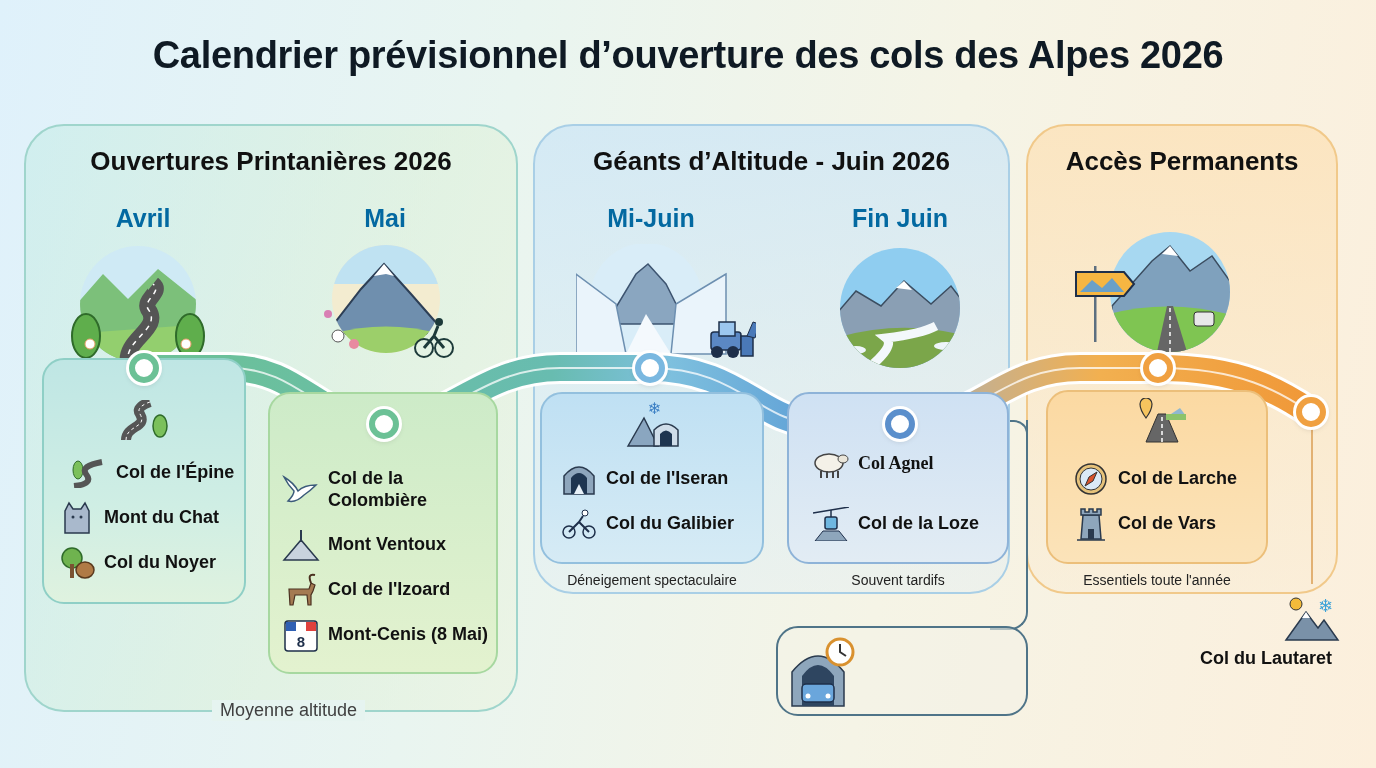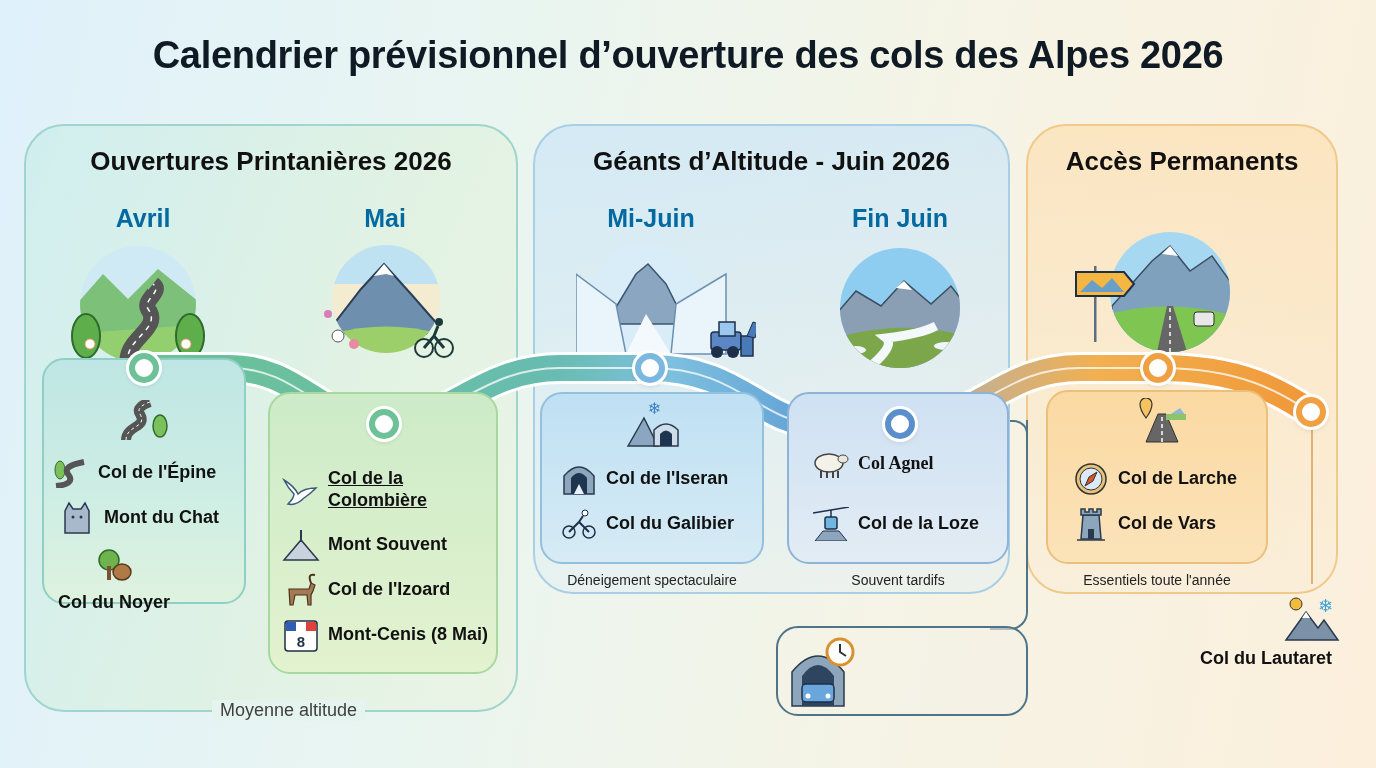"Col de l'Épine" div.item { left: 52px -> 70px }
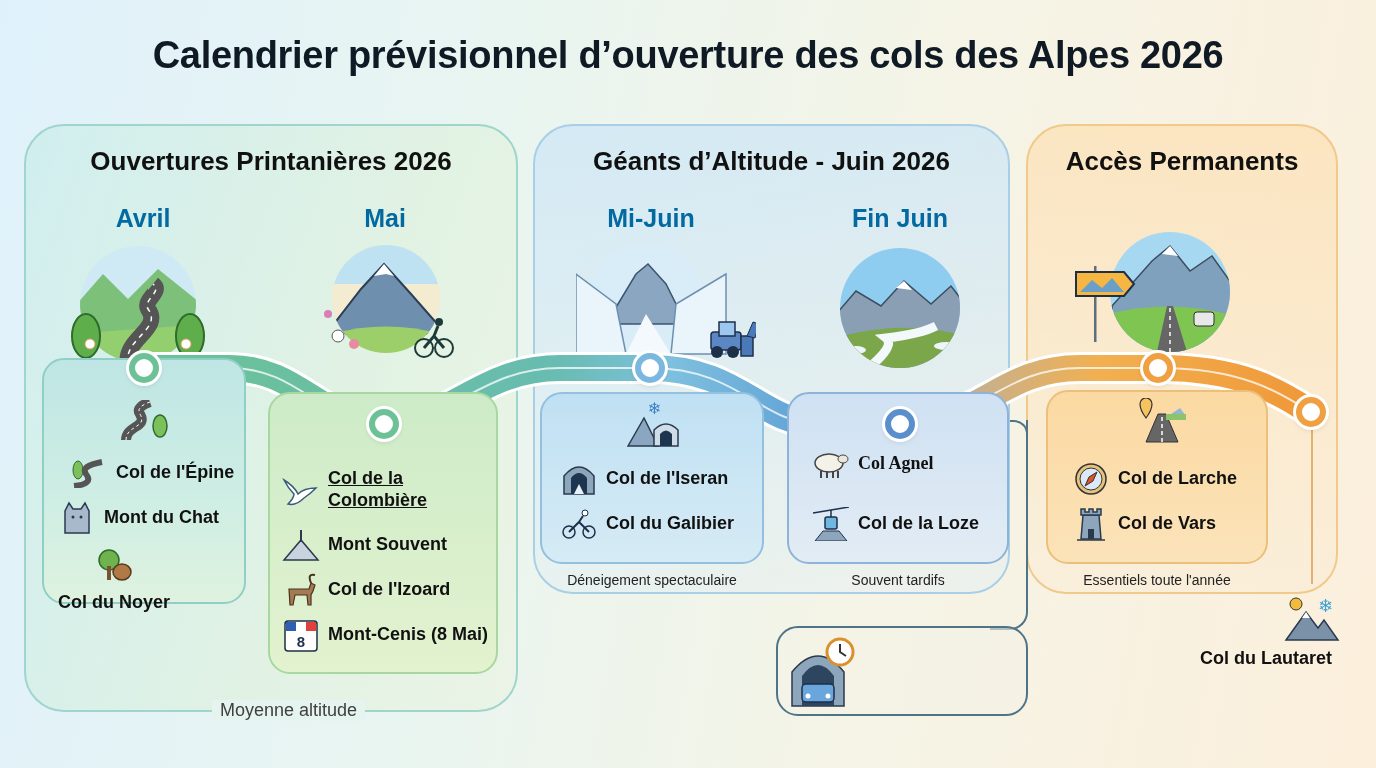"Col de la" div.item { align-items: center -> flex-start; text-decoration: underline -> none }
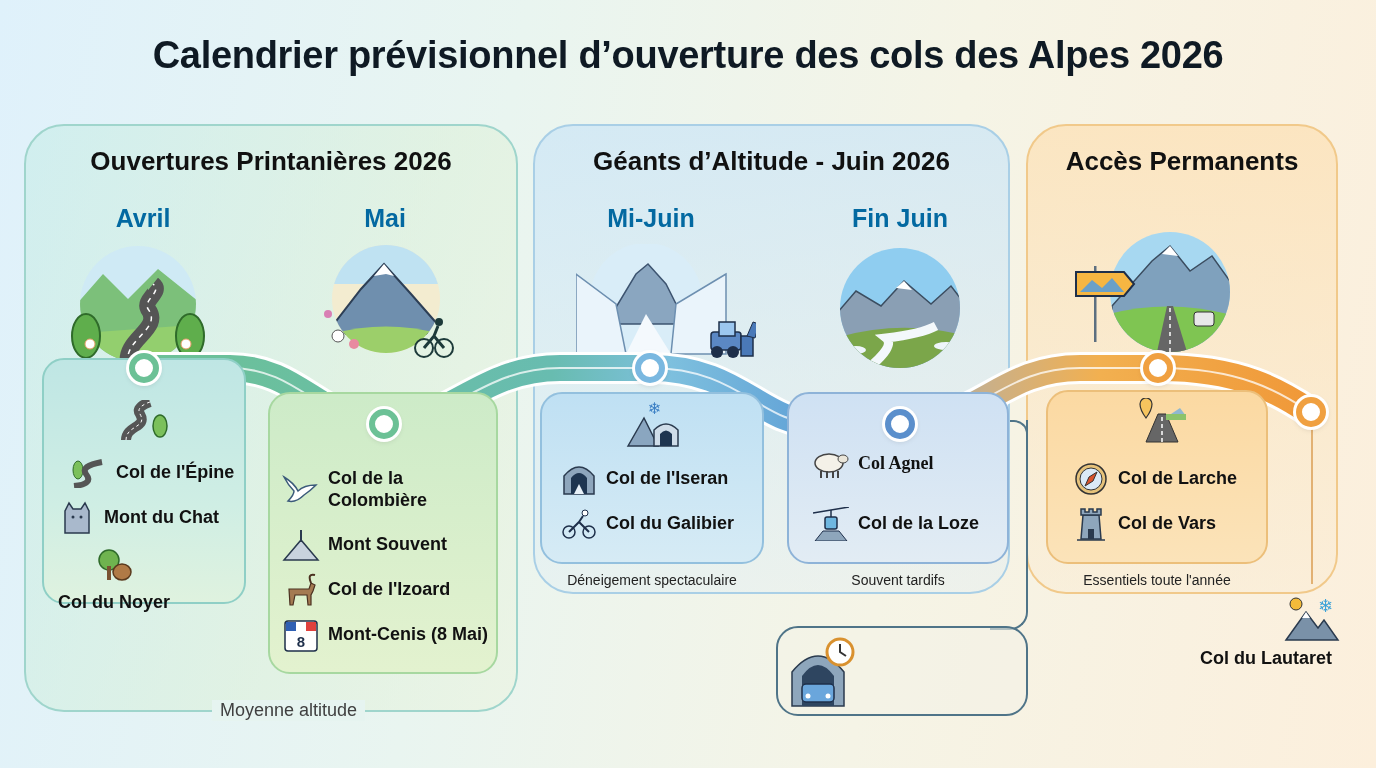"Mont Souvent" span { text: Souvent -> Ventoux }
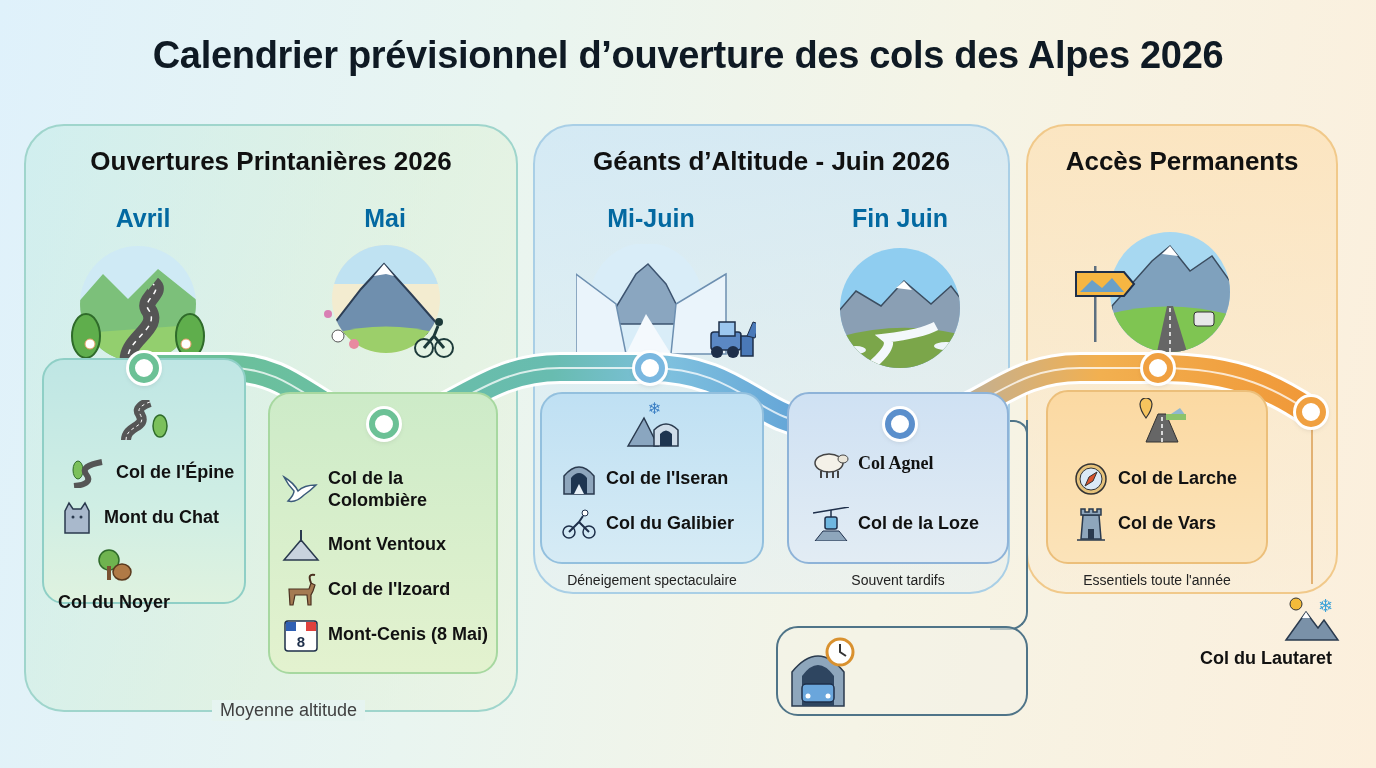"Col du Noyer" div.item { flex-direction: column -> none }
